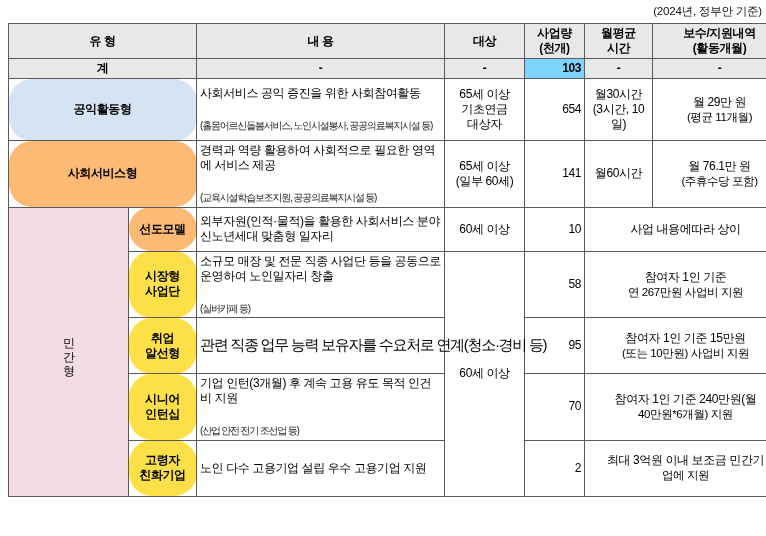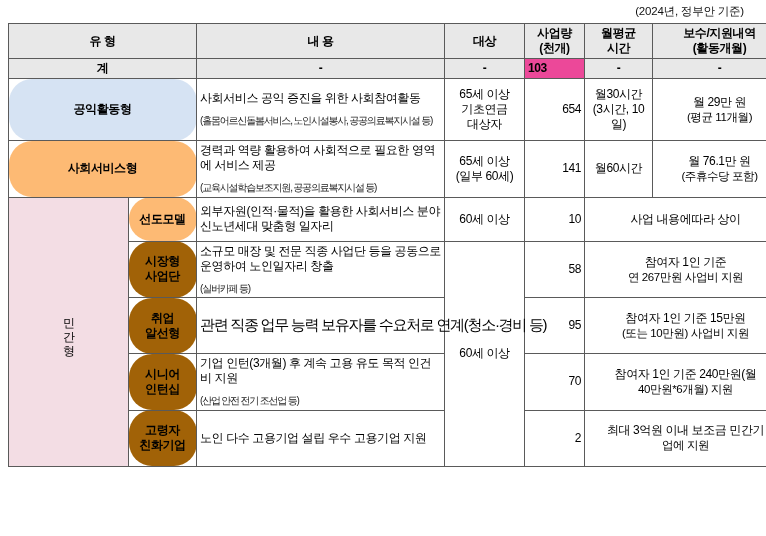"(2024년, 정부안 기준)" .page { padding: 4px 18px 0 8px -> 4px 0 0 8px }
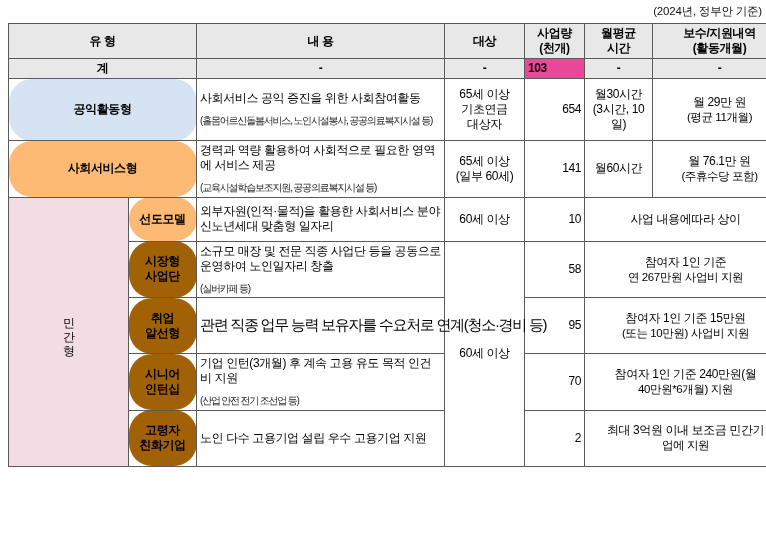"103" .sum-val { background: #ec4899 -> #7dd3fc; text-align: left -> right }
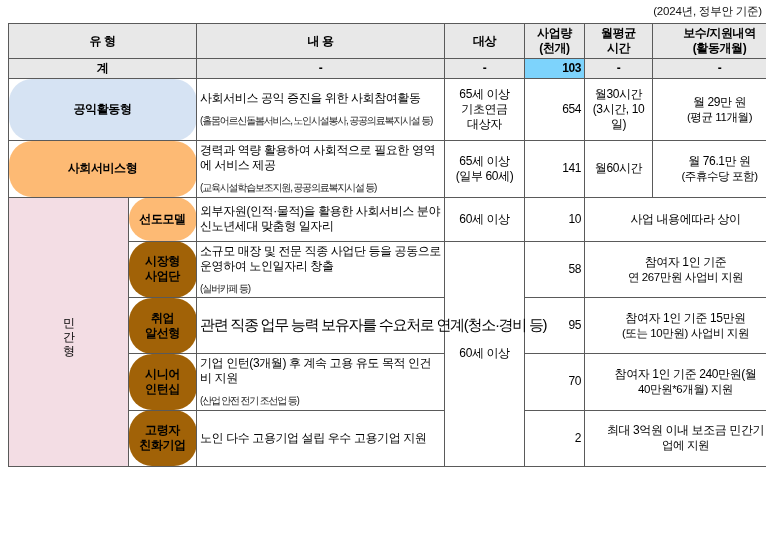"(홀몸어르신돌봄서비스, 노인시설봉사, 공공의료복지시설 등)" .small-note { margin-top: 9px -> 19px }
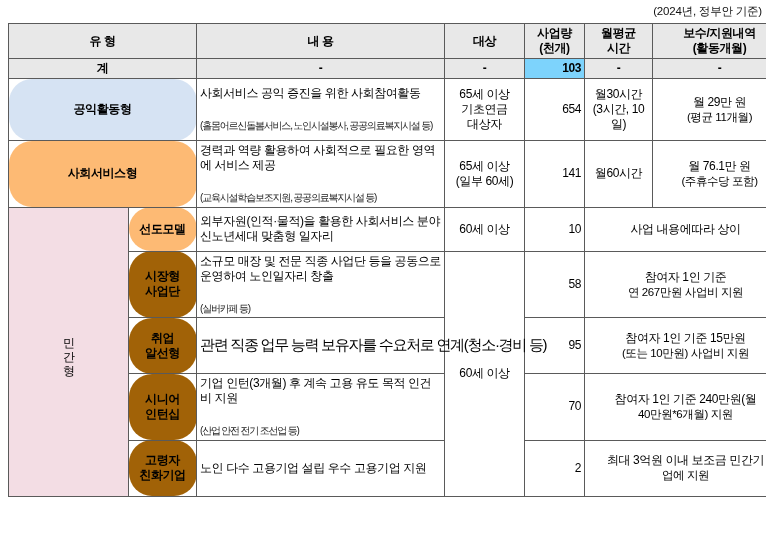"시장형" .bg-white { background: #a16207 -> #fde047 }
